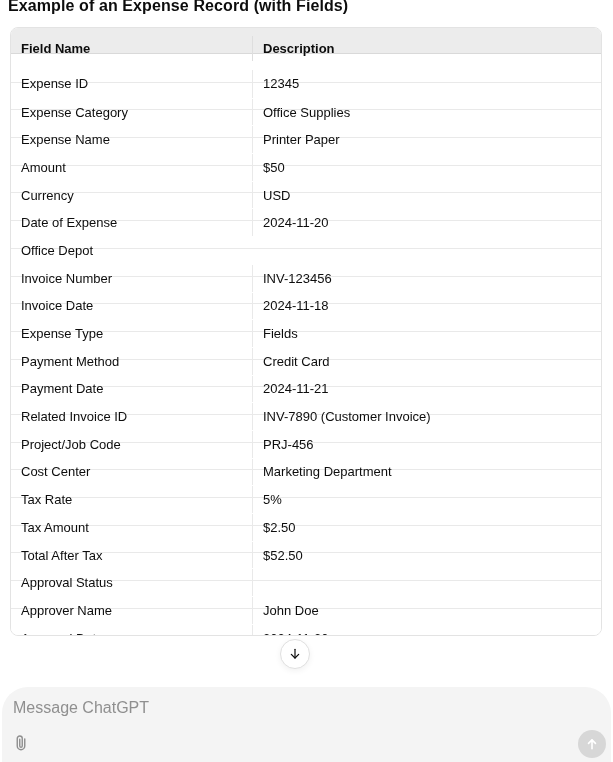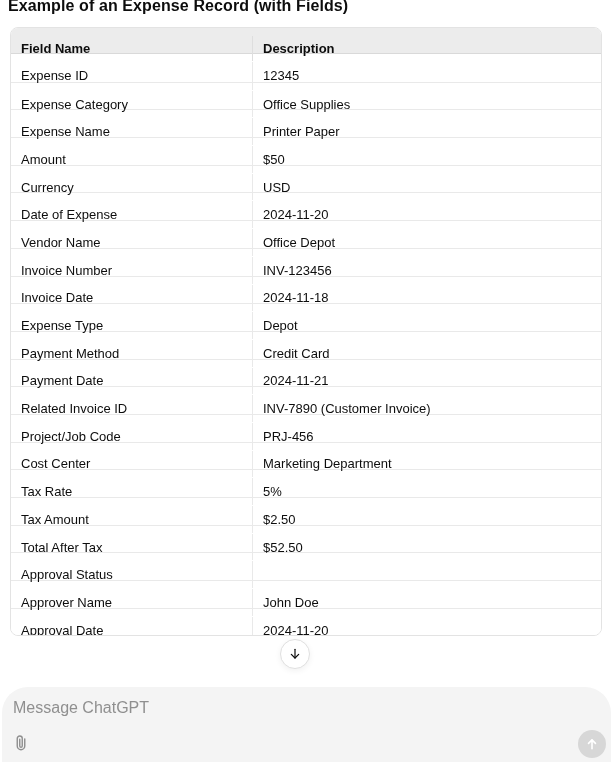"Expense ID" .tr { align-items: center -> none }
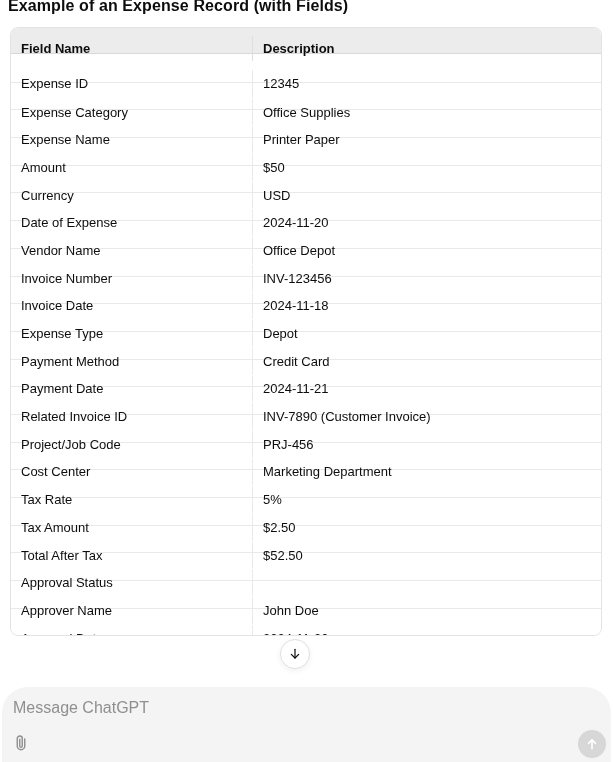"Vendor Name" div.td { html: <div>Vendor Name</div> -> none }
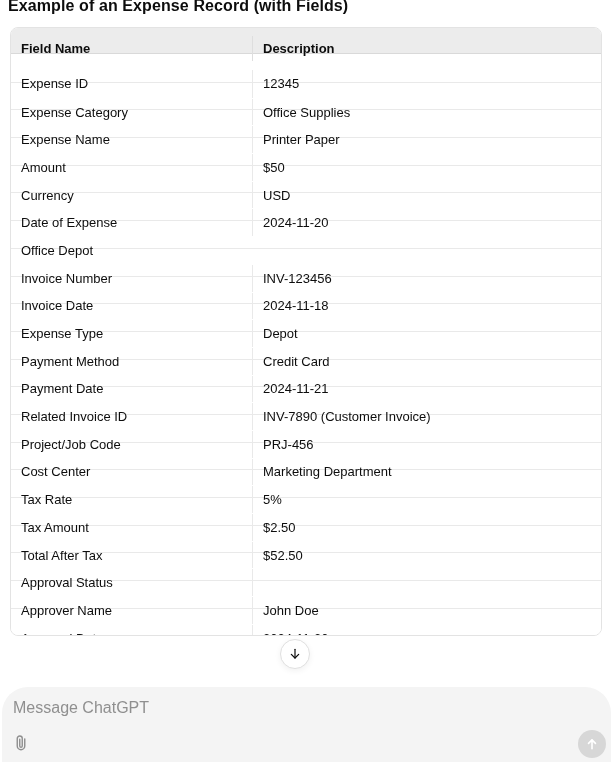"Depot" div.td { text: Depot -> Fields }
